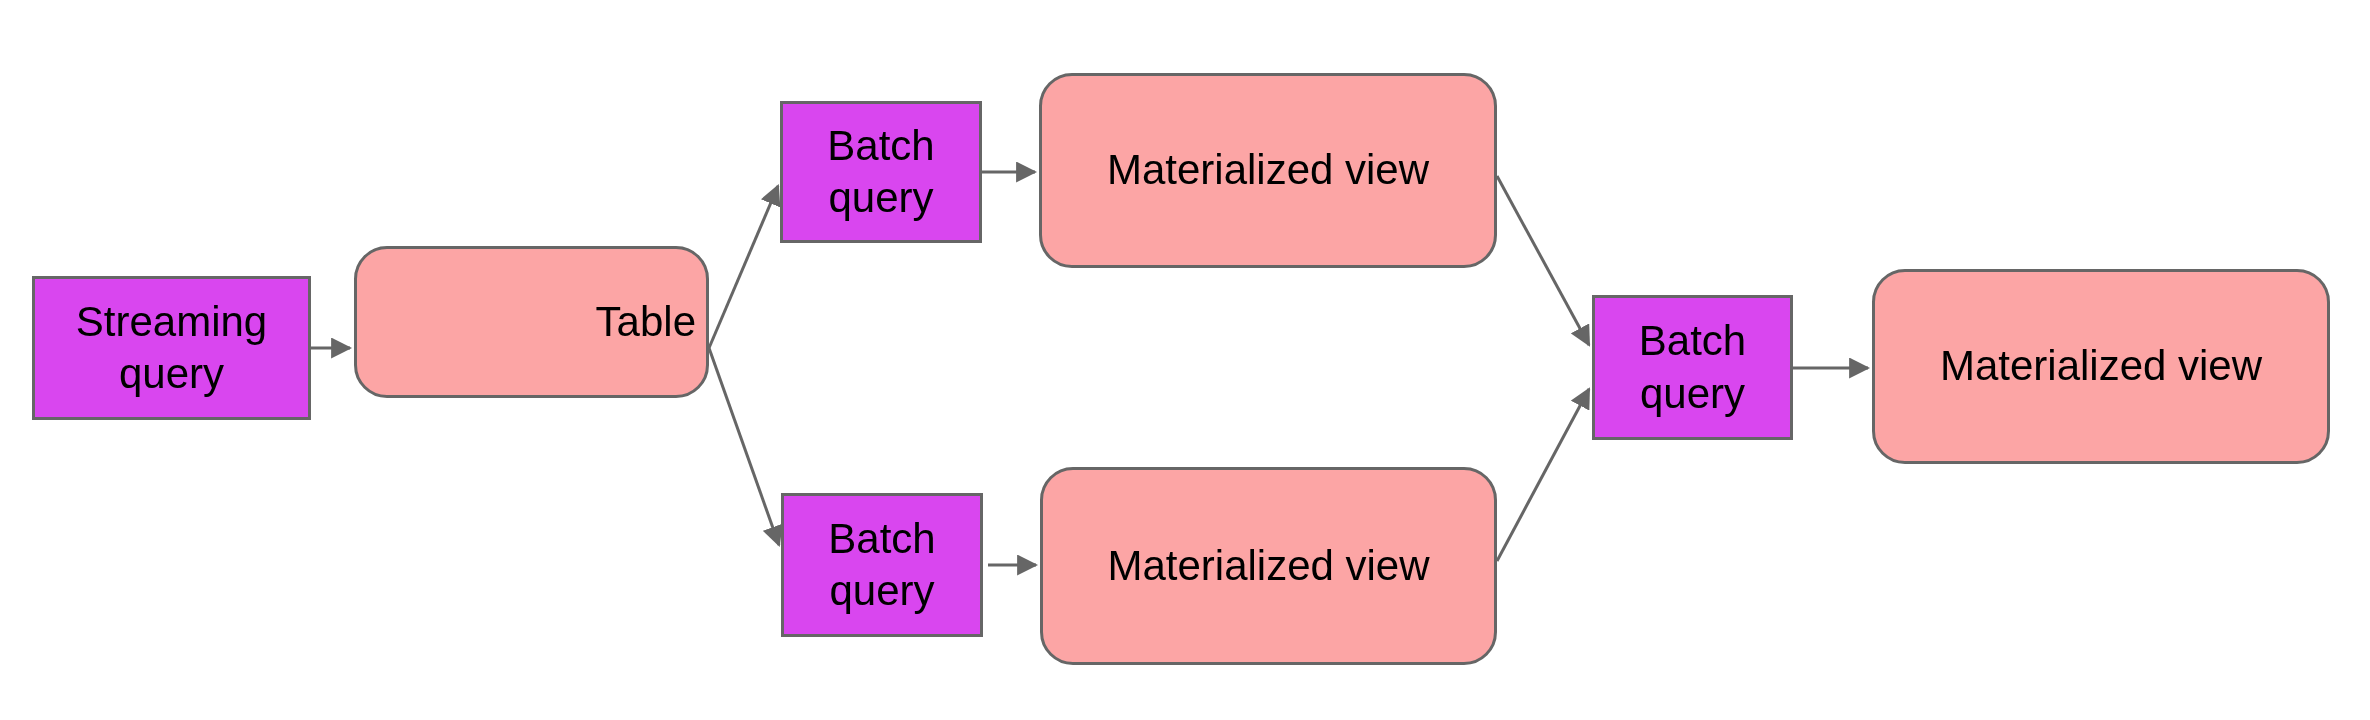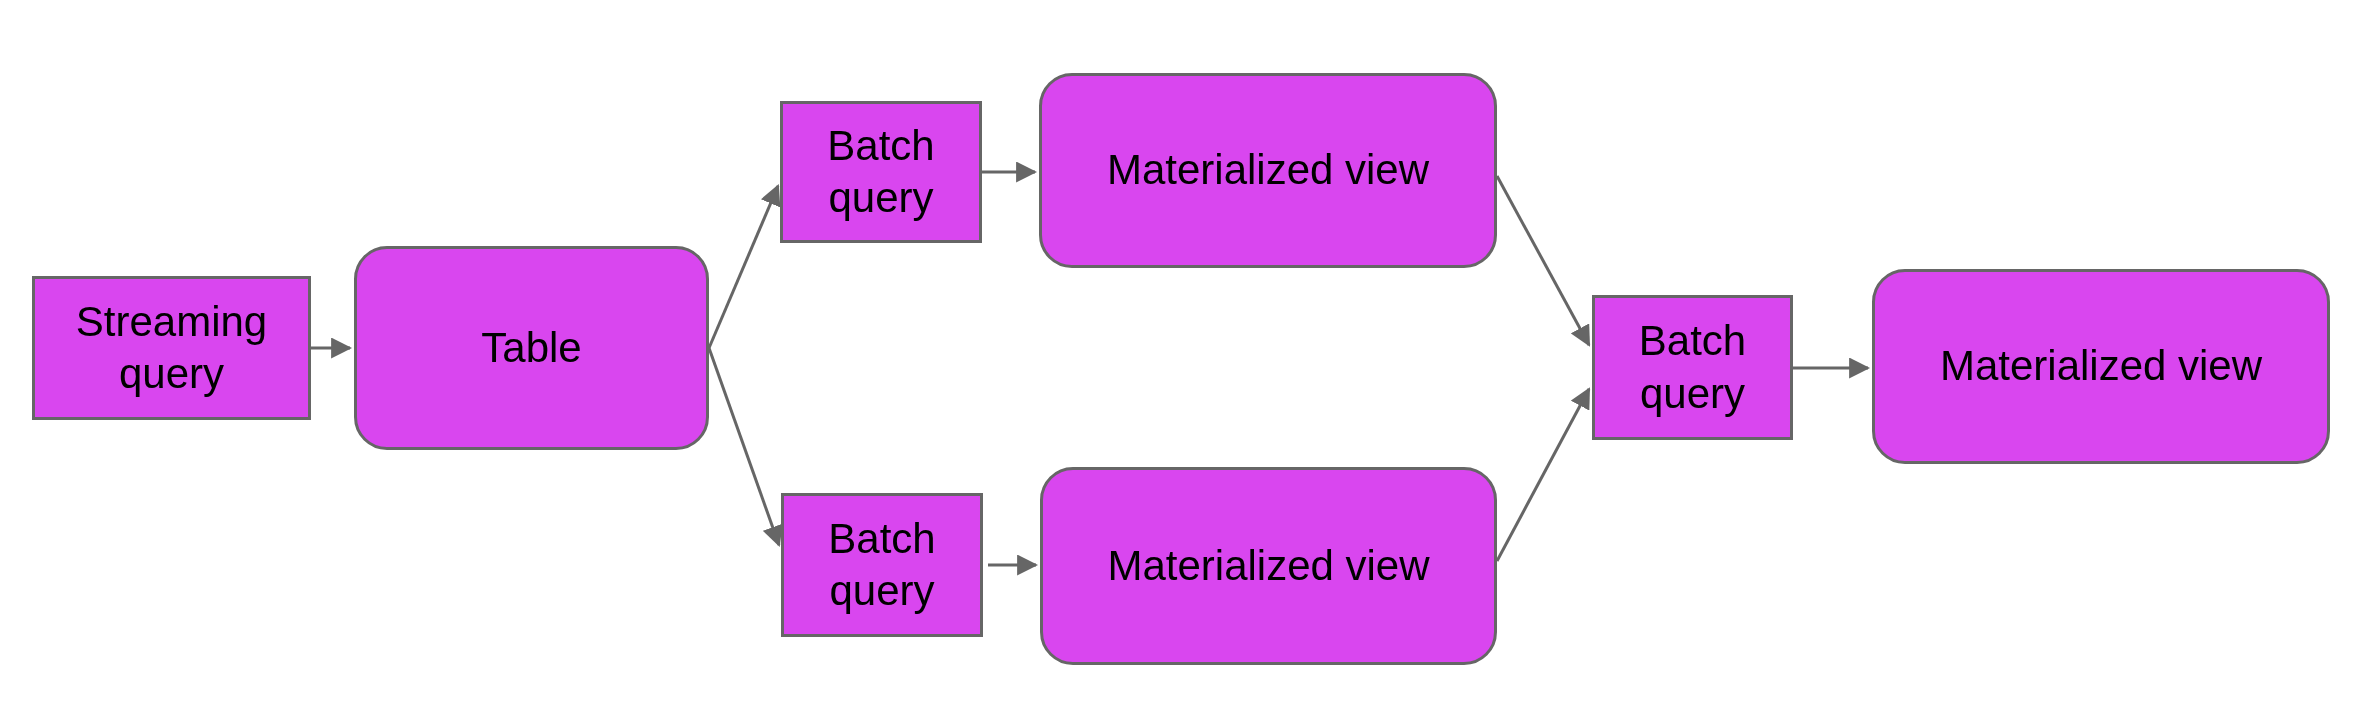"Materialized view" .data-node { background: #d946ef -> #fca5a5 }
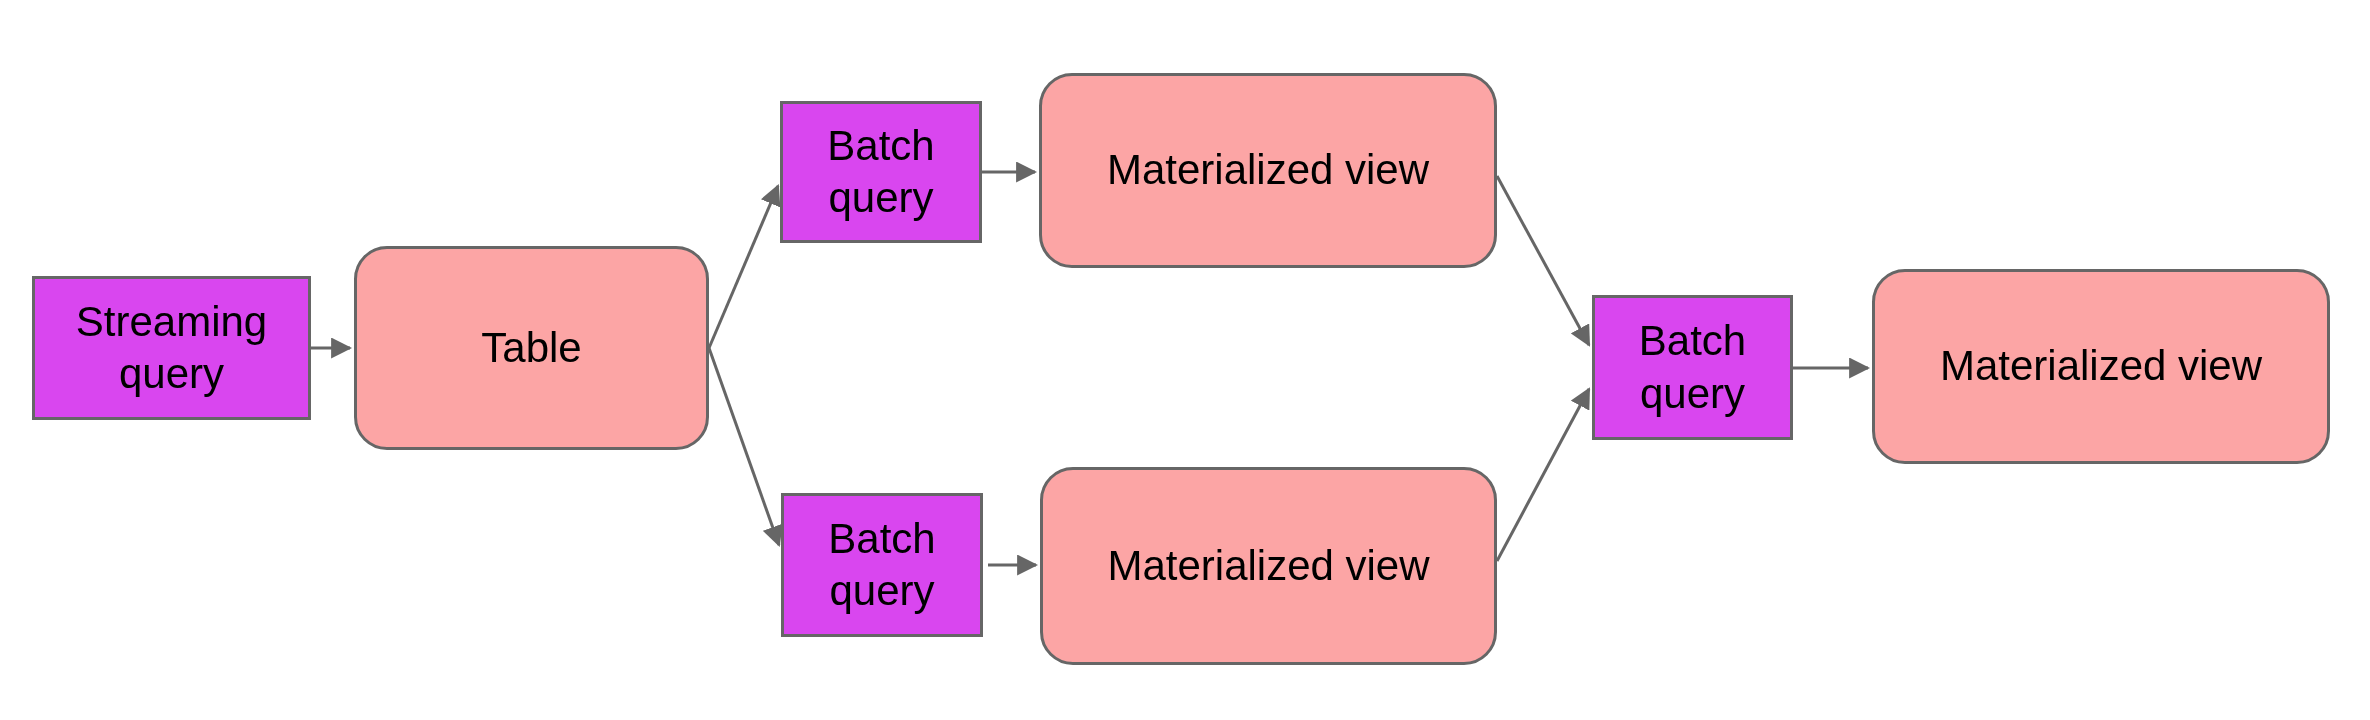"Table" div.node { height: 204px -> 152px; justify-content: none -> flex-end }
